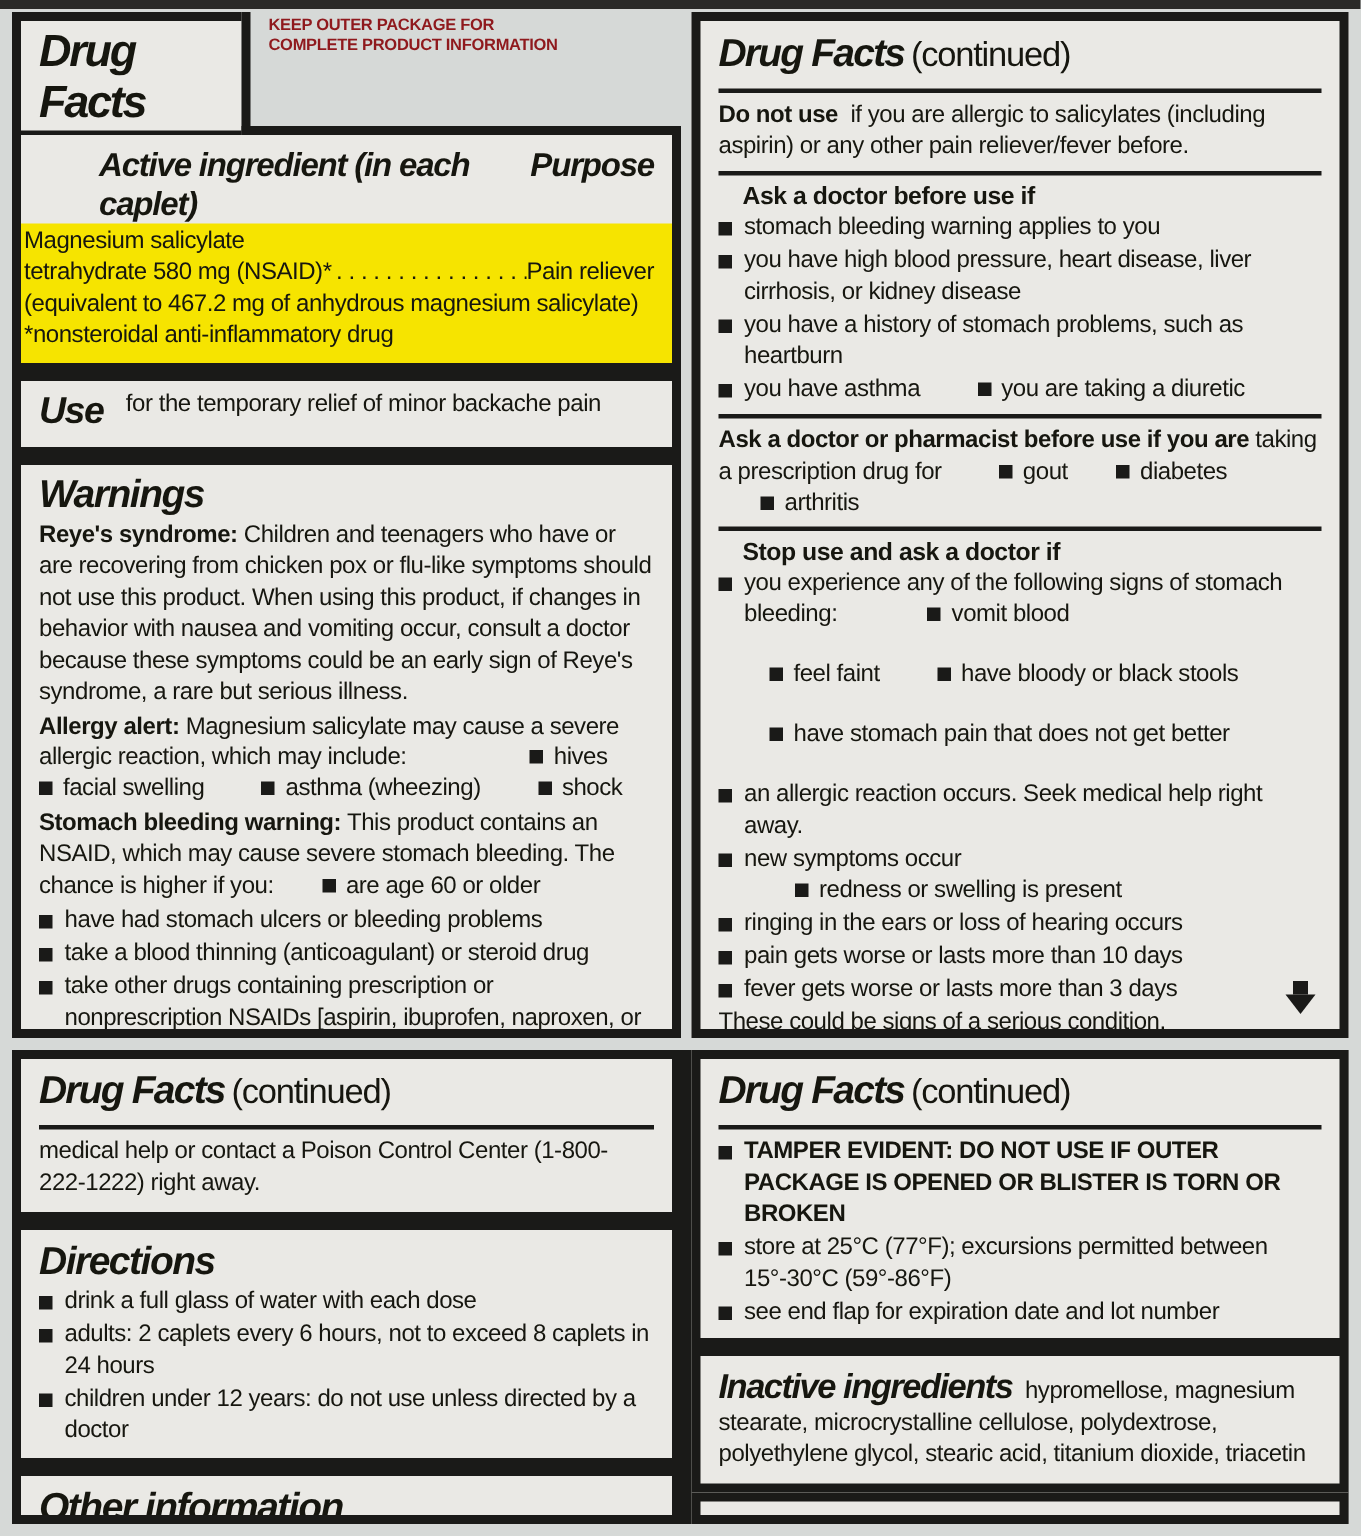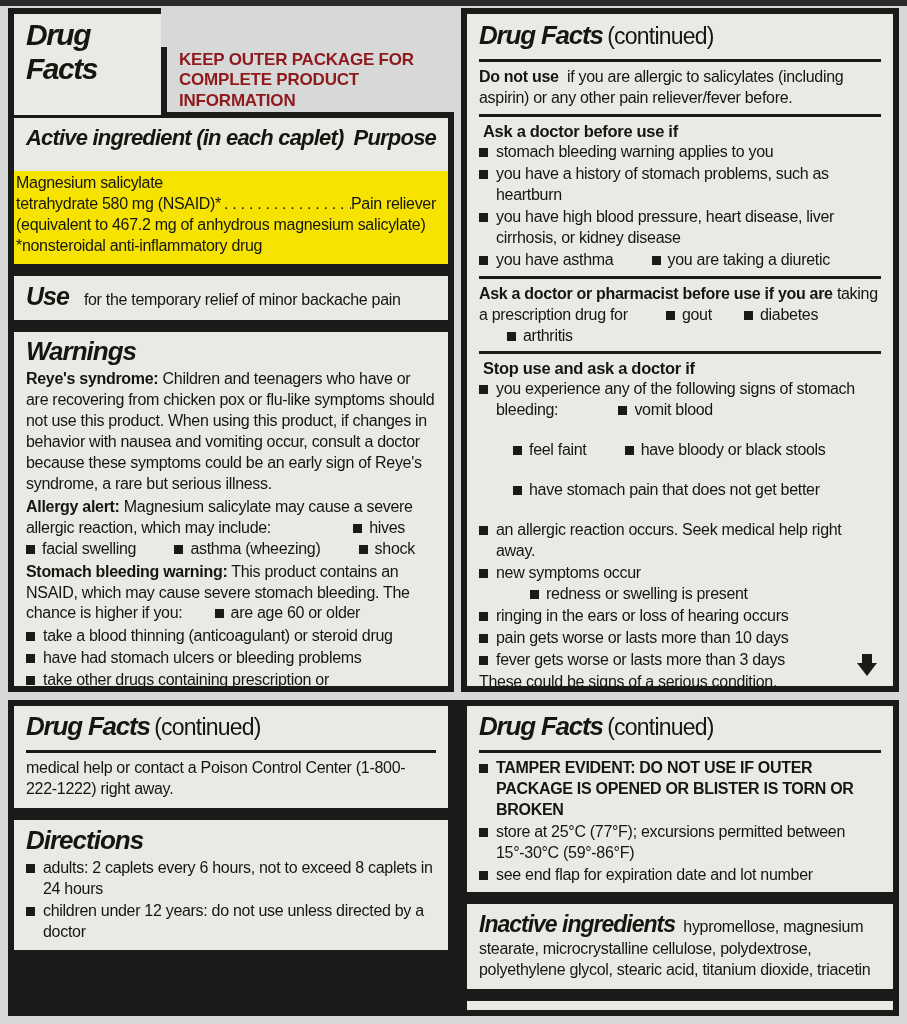"KEEP OUTER PACKAGE FOR" .keep-note { font-size: 17px -> 11px; margin-top: 39px -> none }
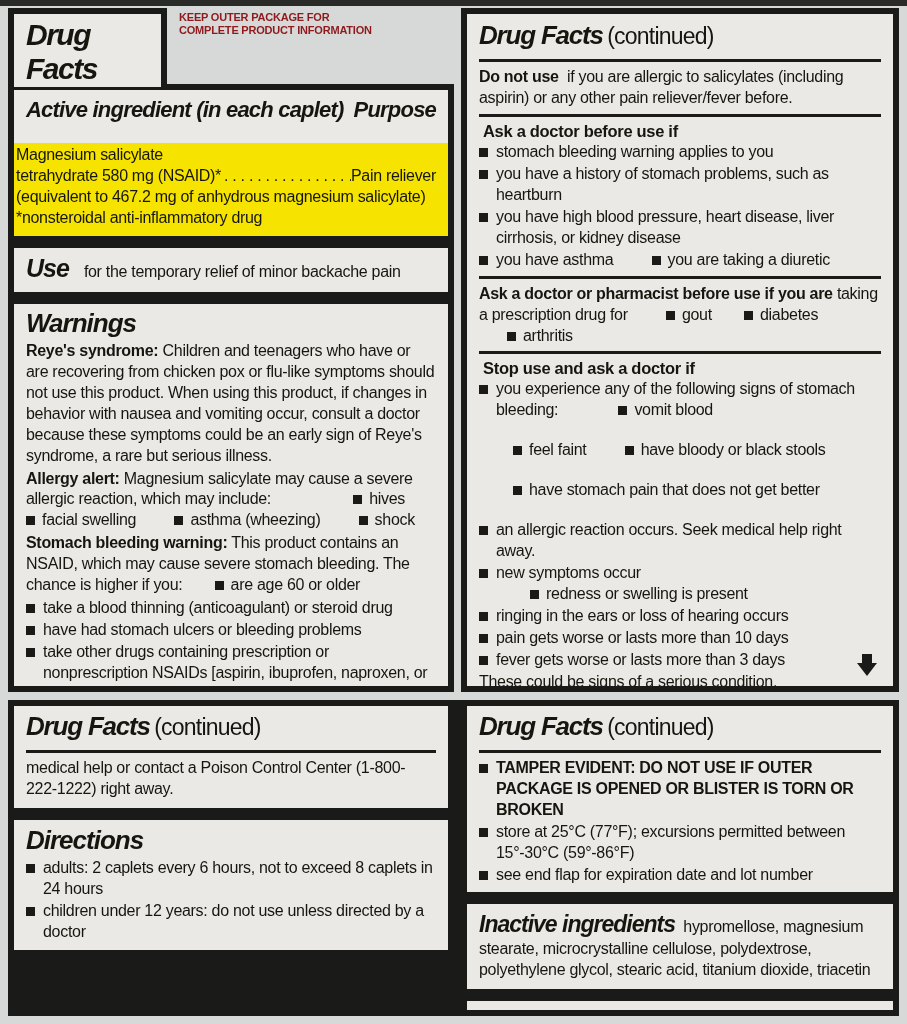"Active ingredient (in each caplet)" .ai-head { margin-left: none -> 40px; padding: 7px 12px 20px 12px -> 7px 12px 0 12px }
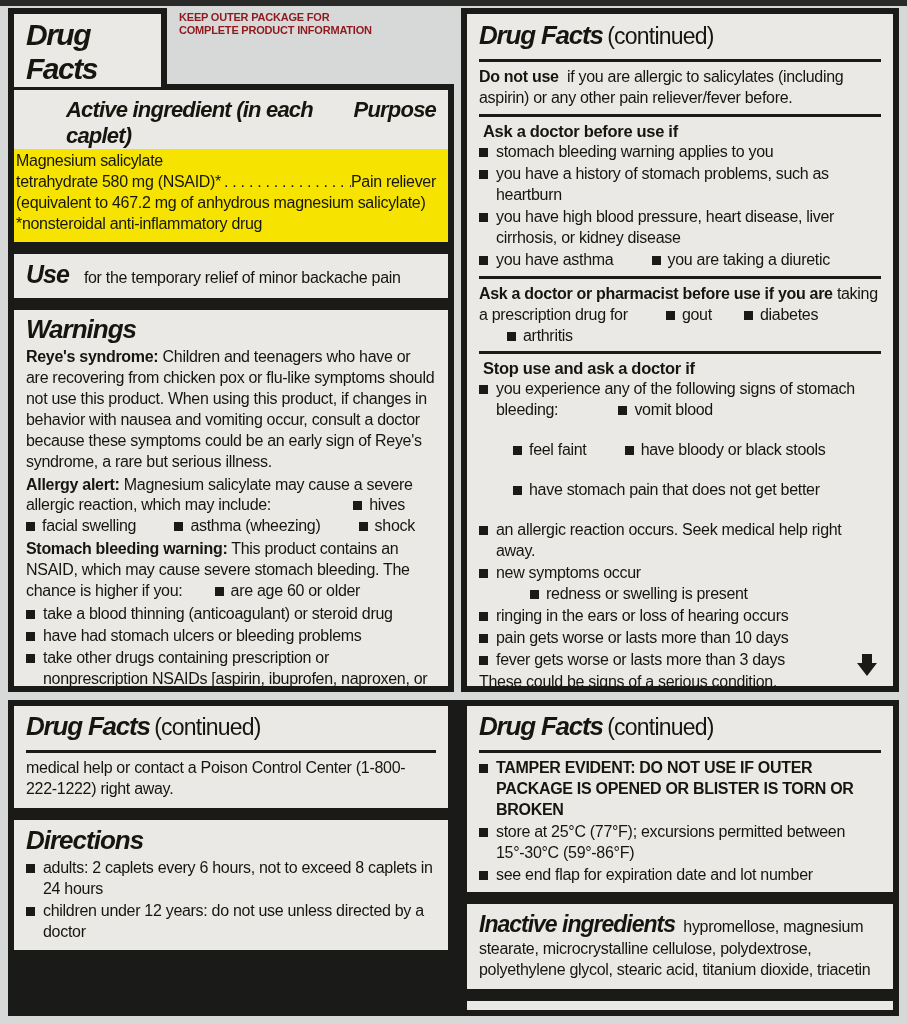"Ask a doctor before use" .bold-head { margin: 2px 0 1px 4px -> 2px 0 1px 16px }
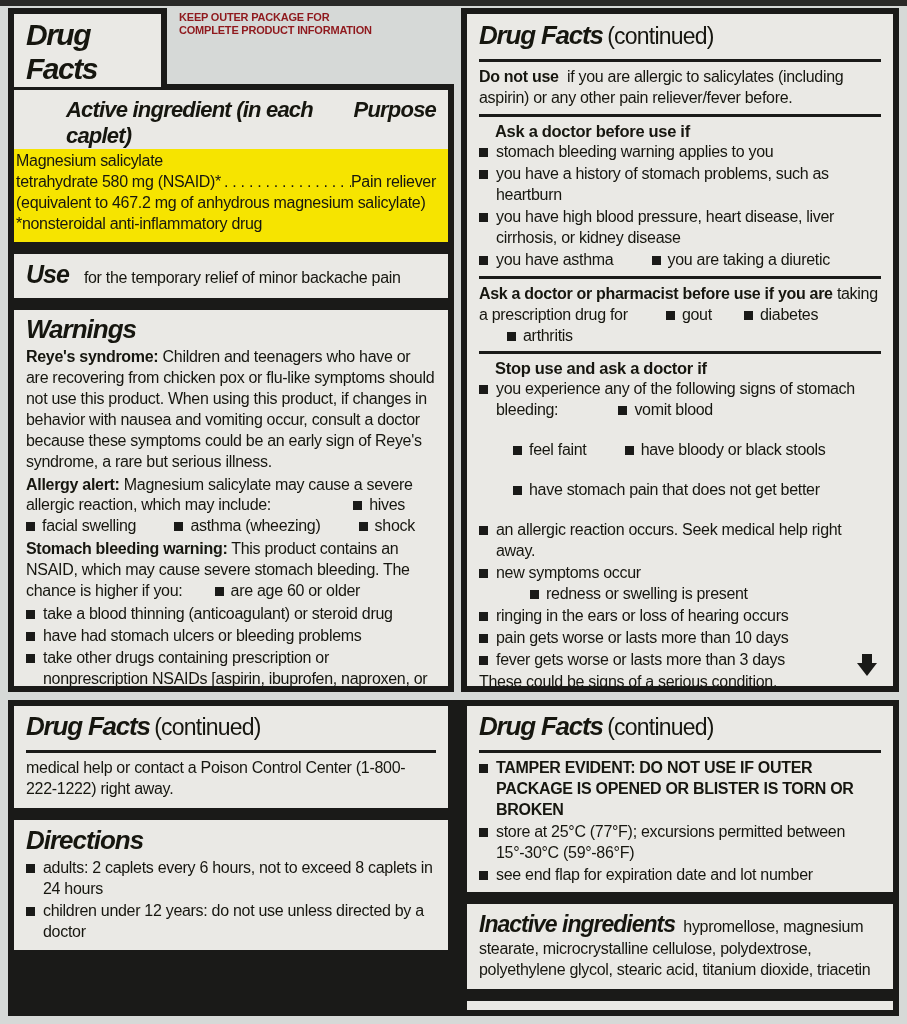"you have a history of" div.bul { order: before "you have high blood pressure," -> after "you have high blood pressure," }
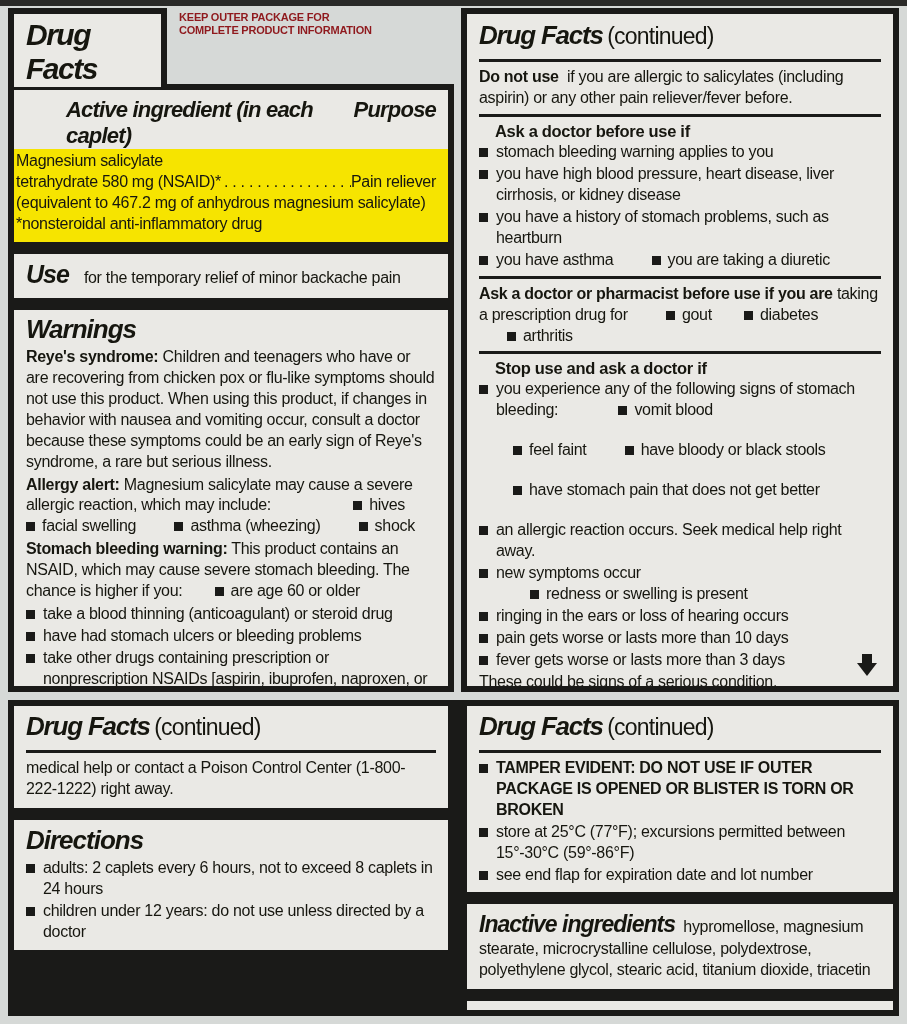"Use" .use-box { align-items: flex-end -> flex-start }
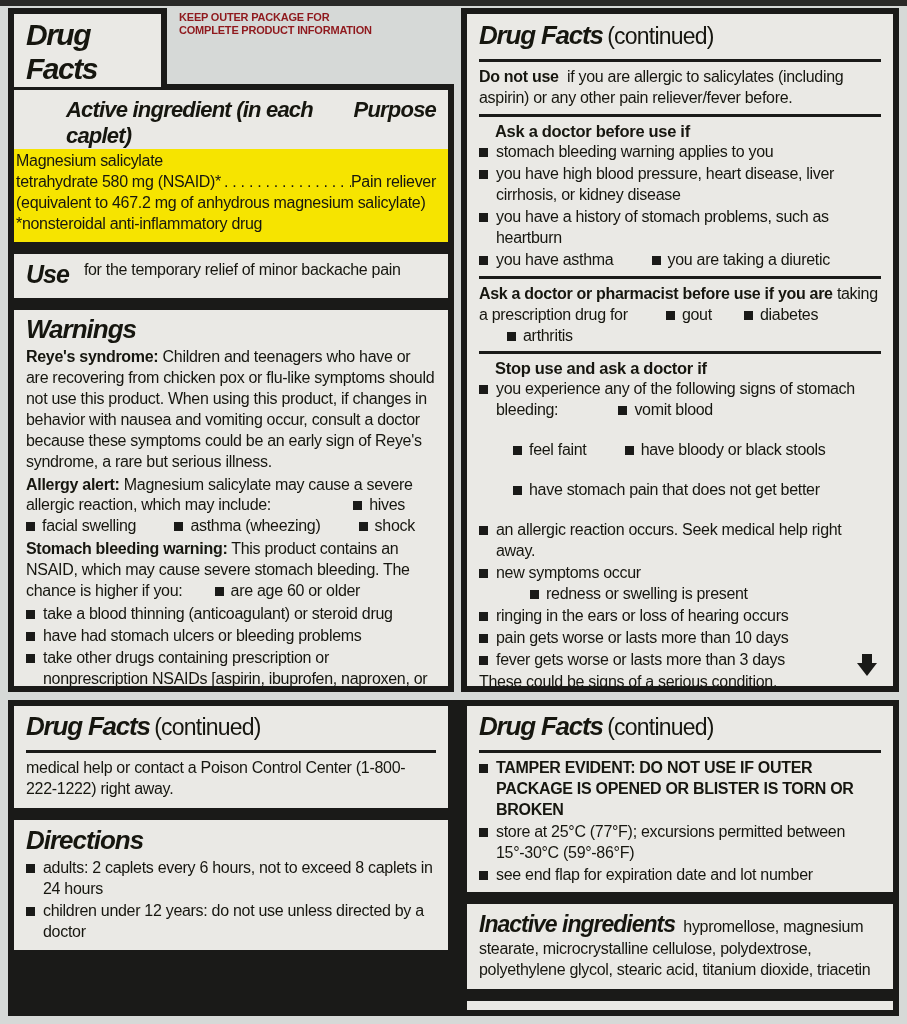"take a blood thinning (anticoagulant)" div.bul { order: before "have had stomach ulcers or" -> after "have had stomach ulcers or" }
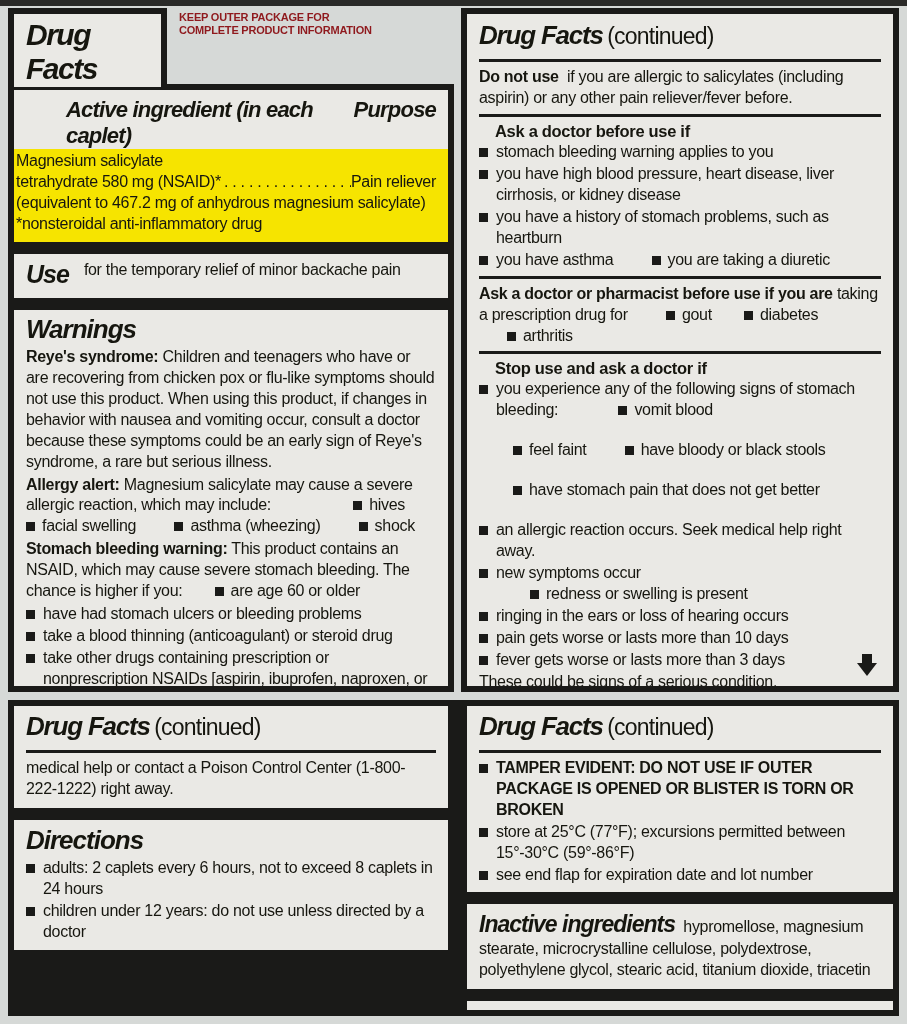"drink a full glass of" span { html: none -> <span>drink a full glass of water with each dose</span> }
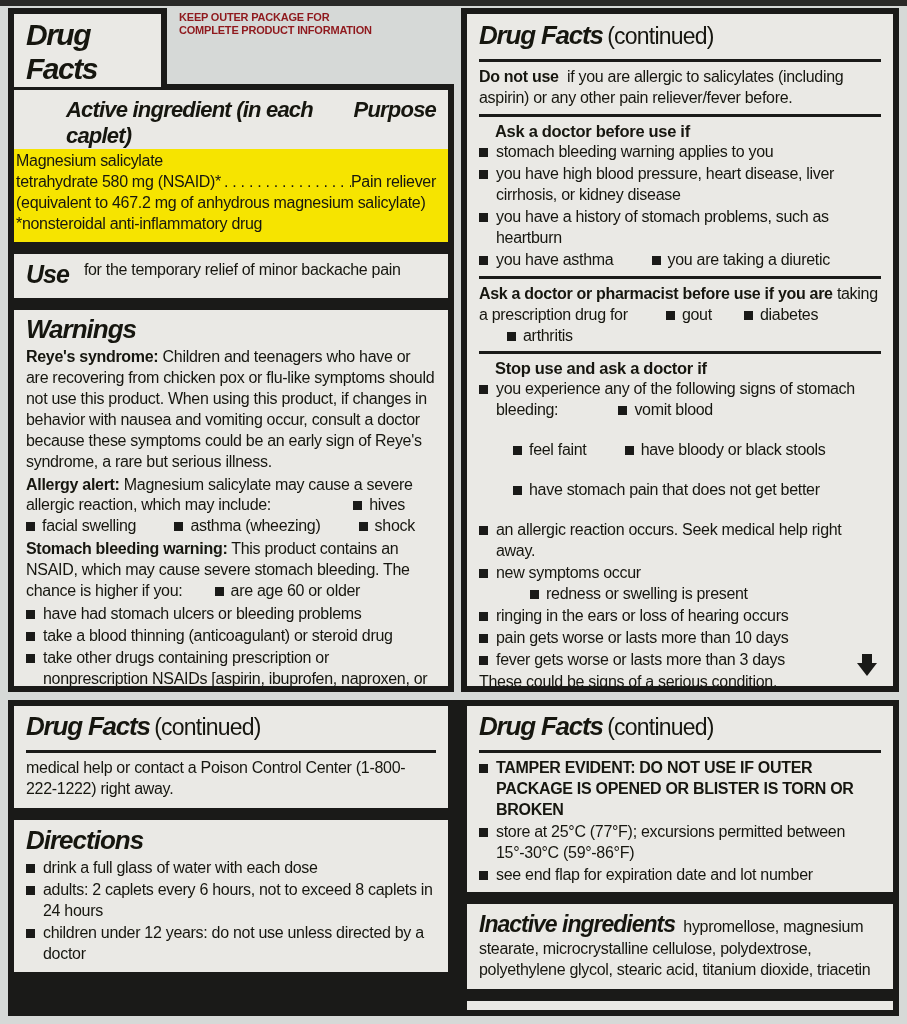"Other information" div.box { html: none -> <div> <div>Other information</div> </div> }
